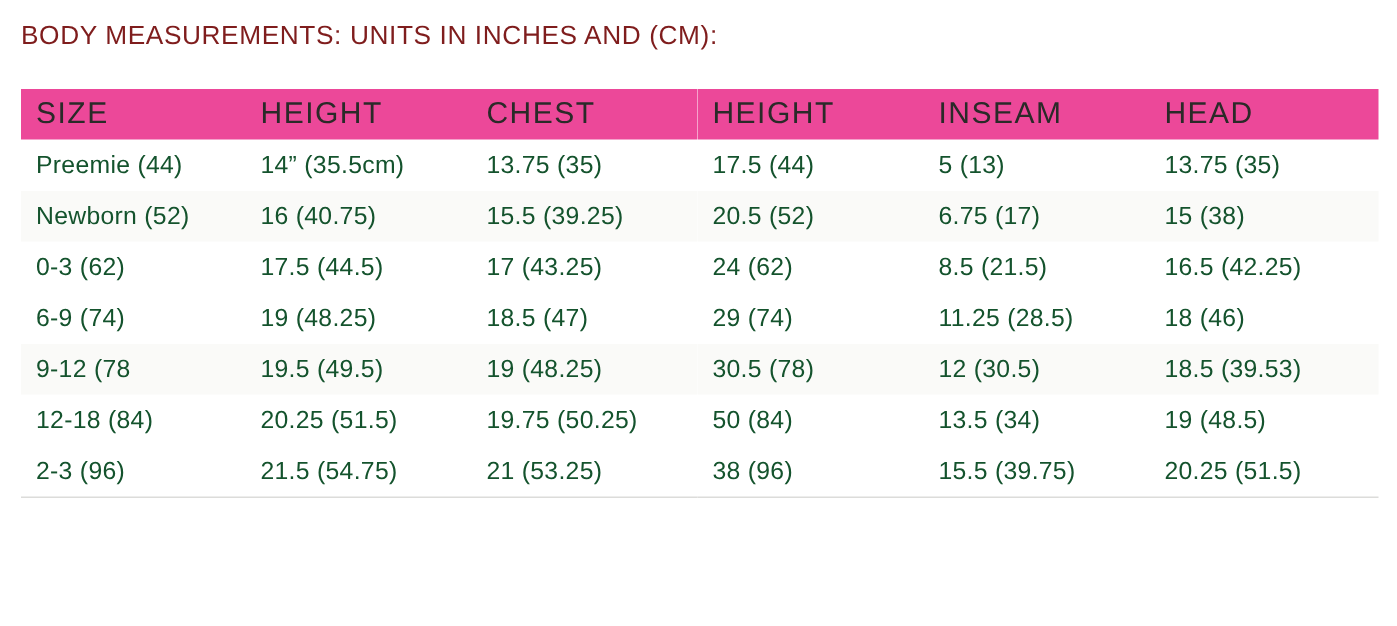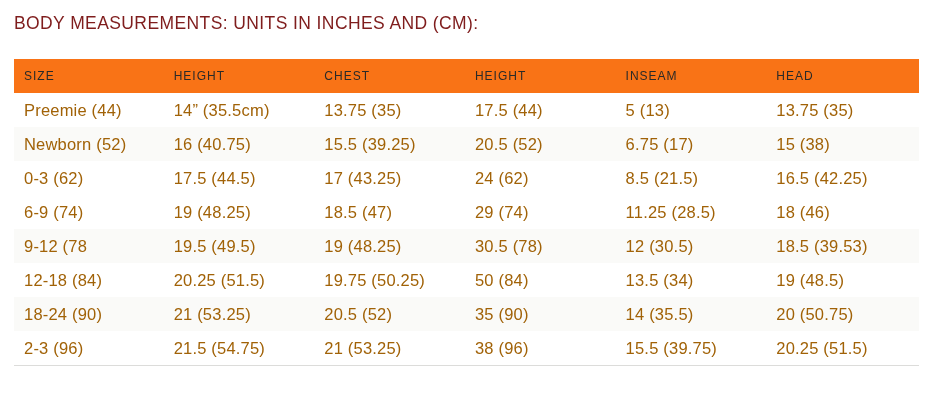"SIZE" table.size-chart th { background: #f97316 -> #ec4899; font-size: 12px -> 20px }
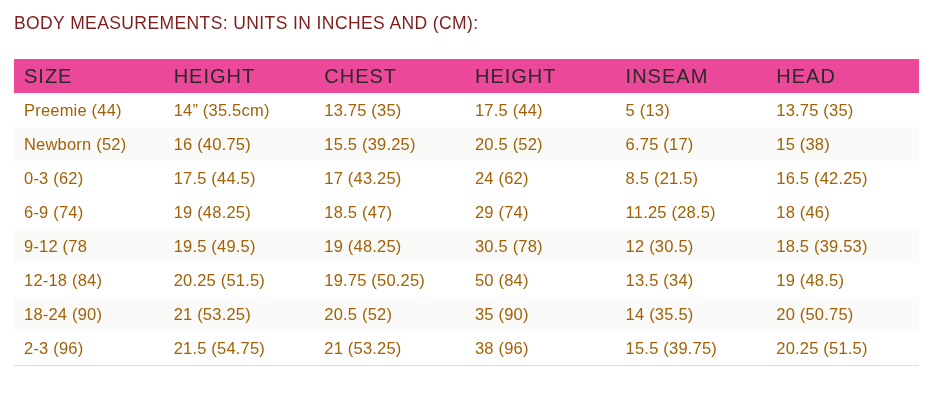"Preemie (44)" table.size-chart td { color: #a16207 -> #14532d }
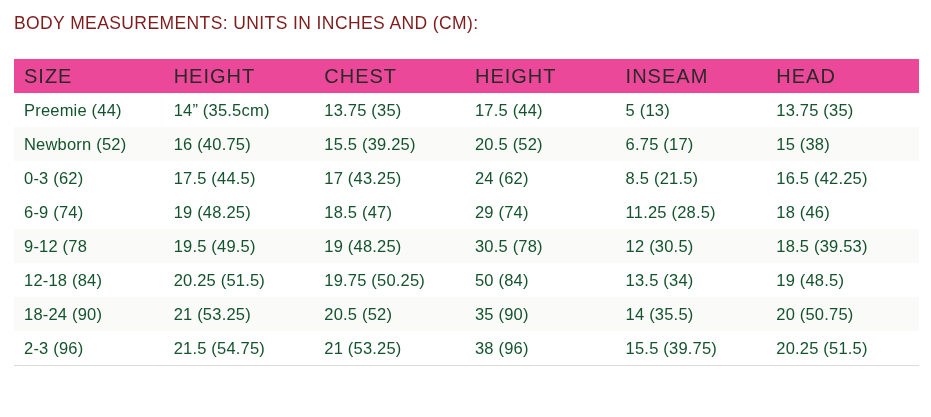"18-24 (90)" tr.row-odd { html: <tr> <td>18-24 (90)</td> <td>21 (53.25)</td> <td>20.5 (52)</td> <td>35 (90)</td> <td>14 (35.5)</td> <td>20 (50.75)</td> </tr> -> none }
